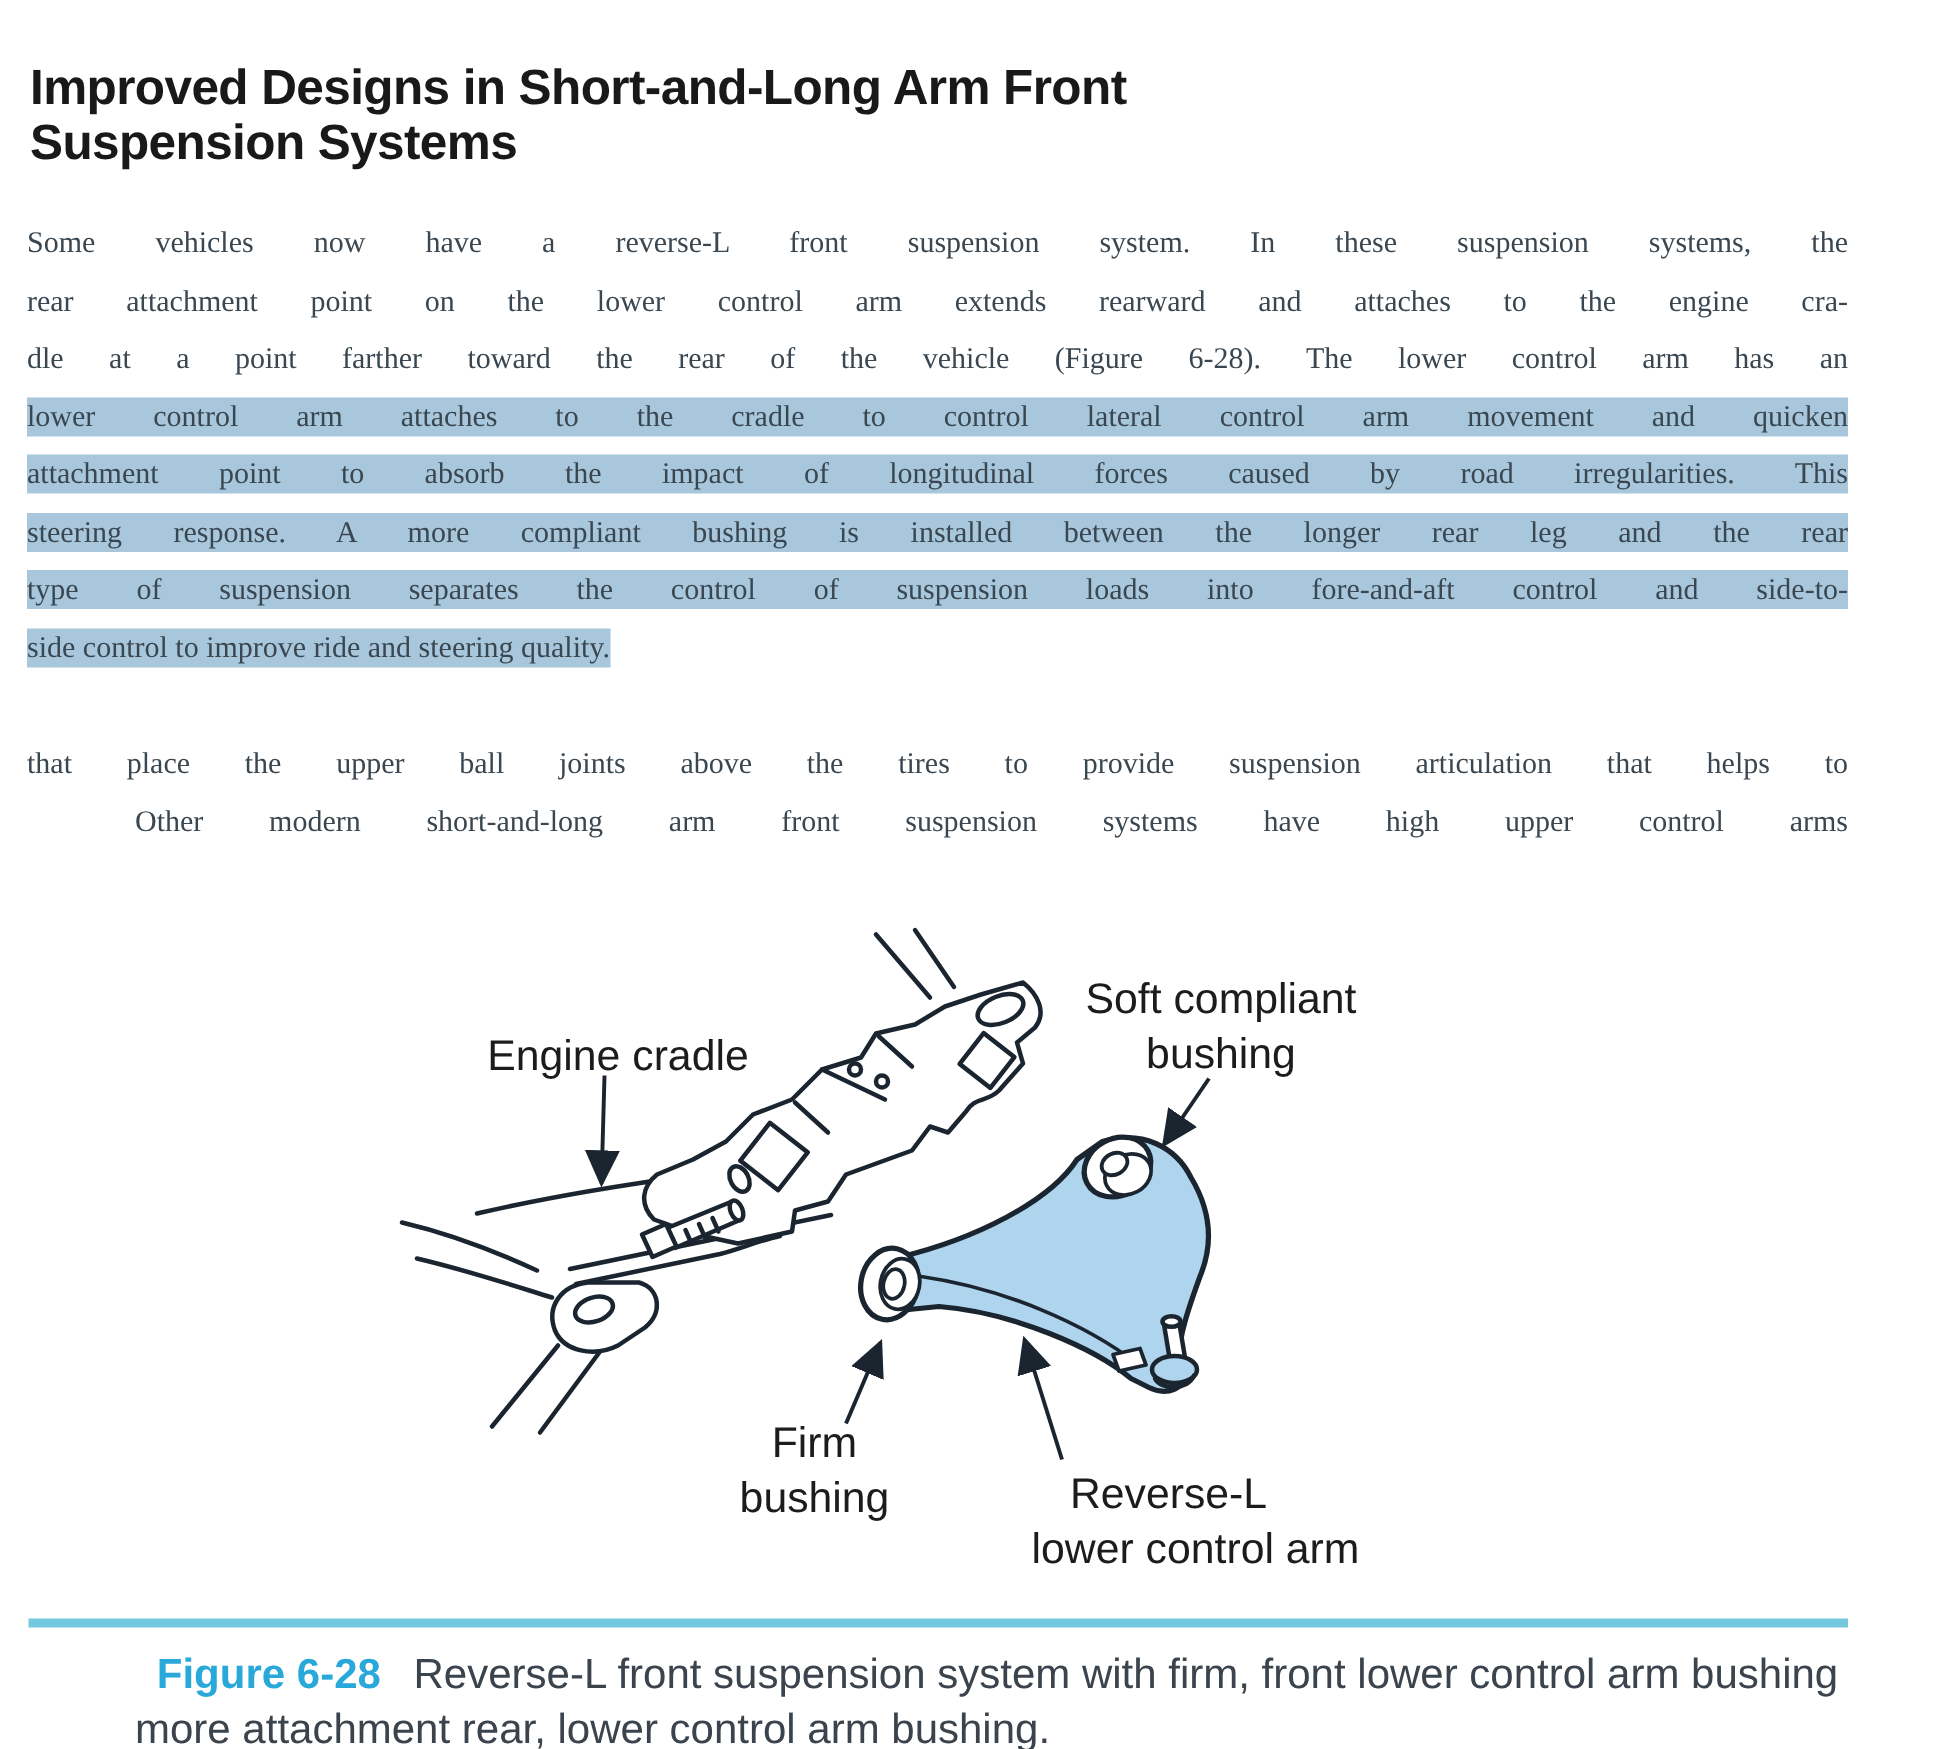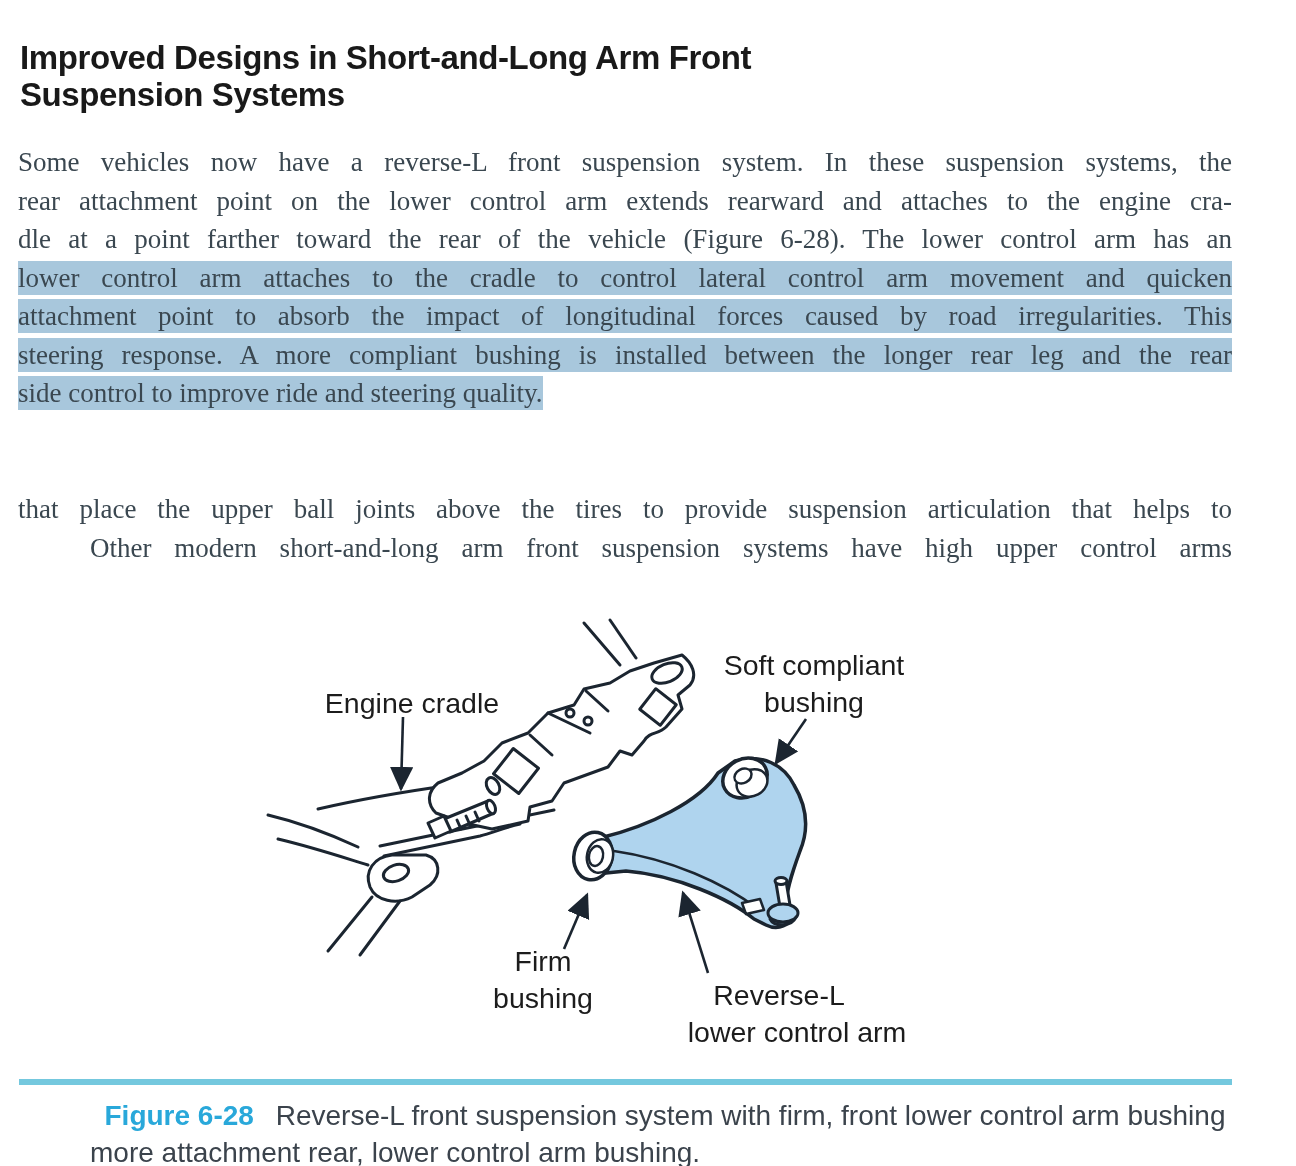"Some vehicles now have a" .para { font-size: 27px -> 20px }
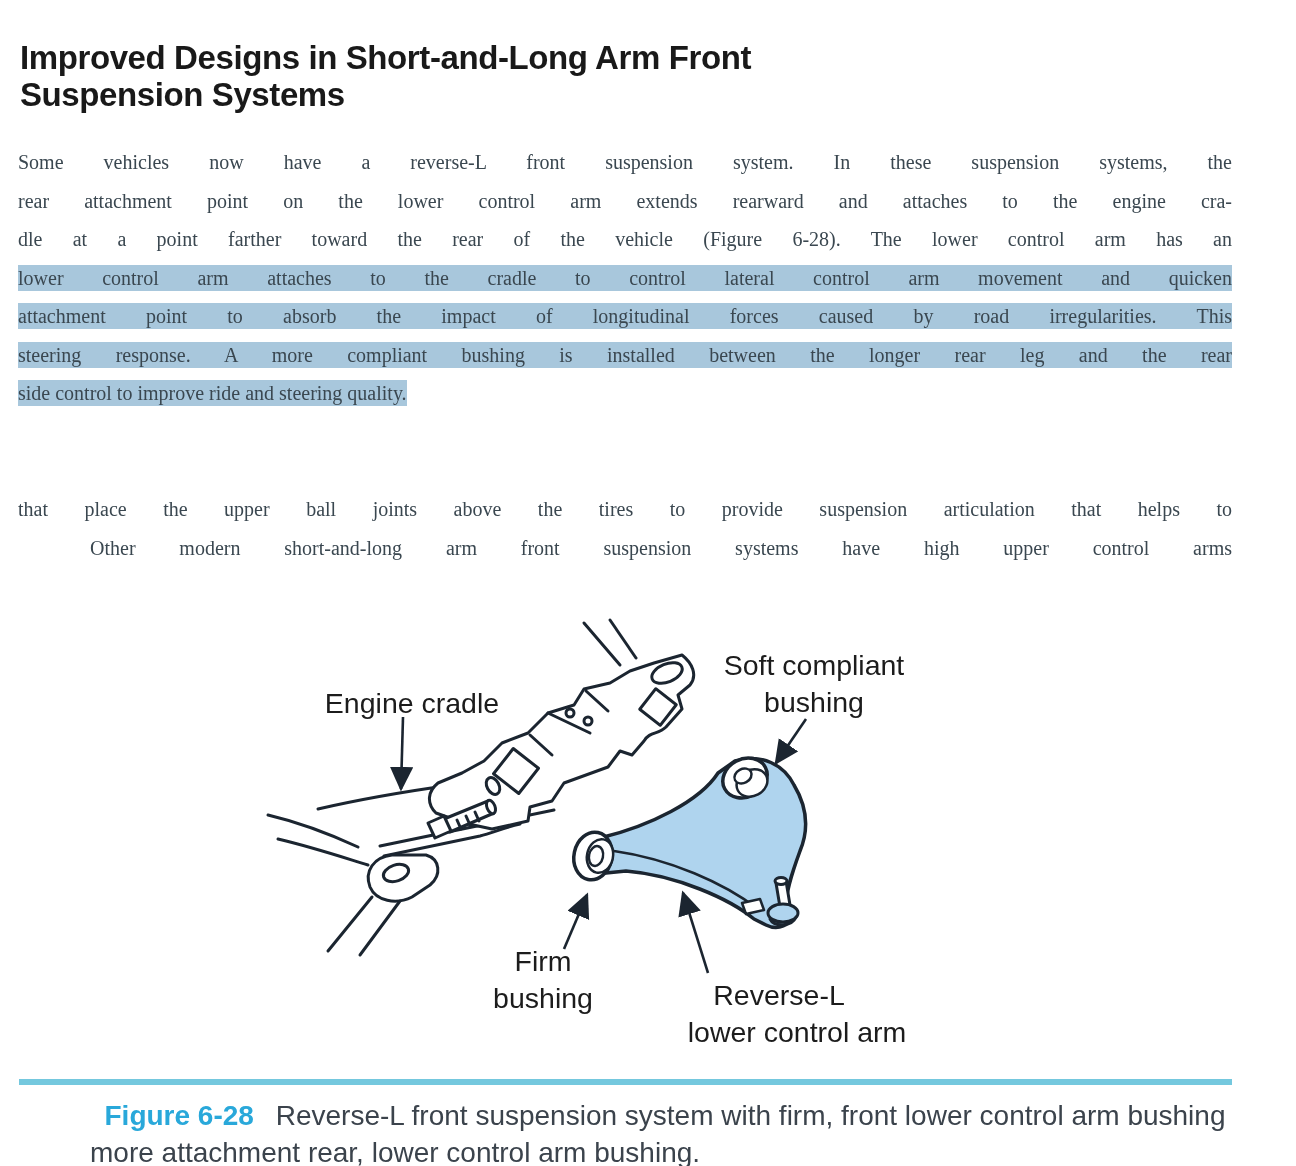"type of suspension separates the" div.line { html: none -> <div><span>type of suspension separates the control of suspension loads into fore-and-aft control and side-to-</span></div> }
